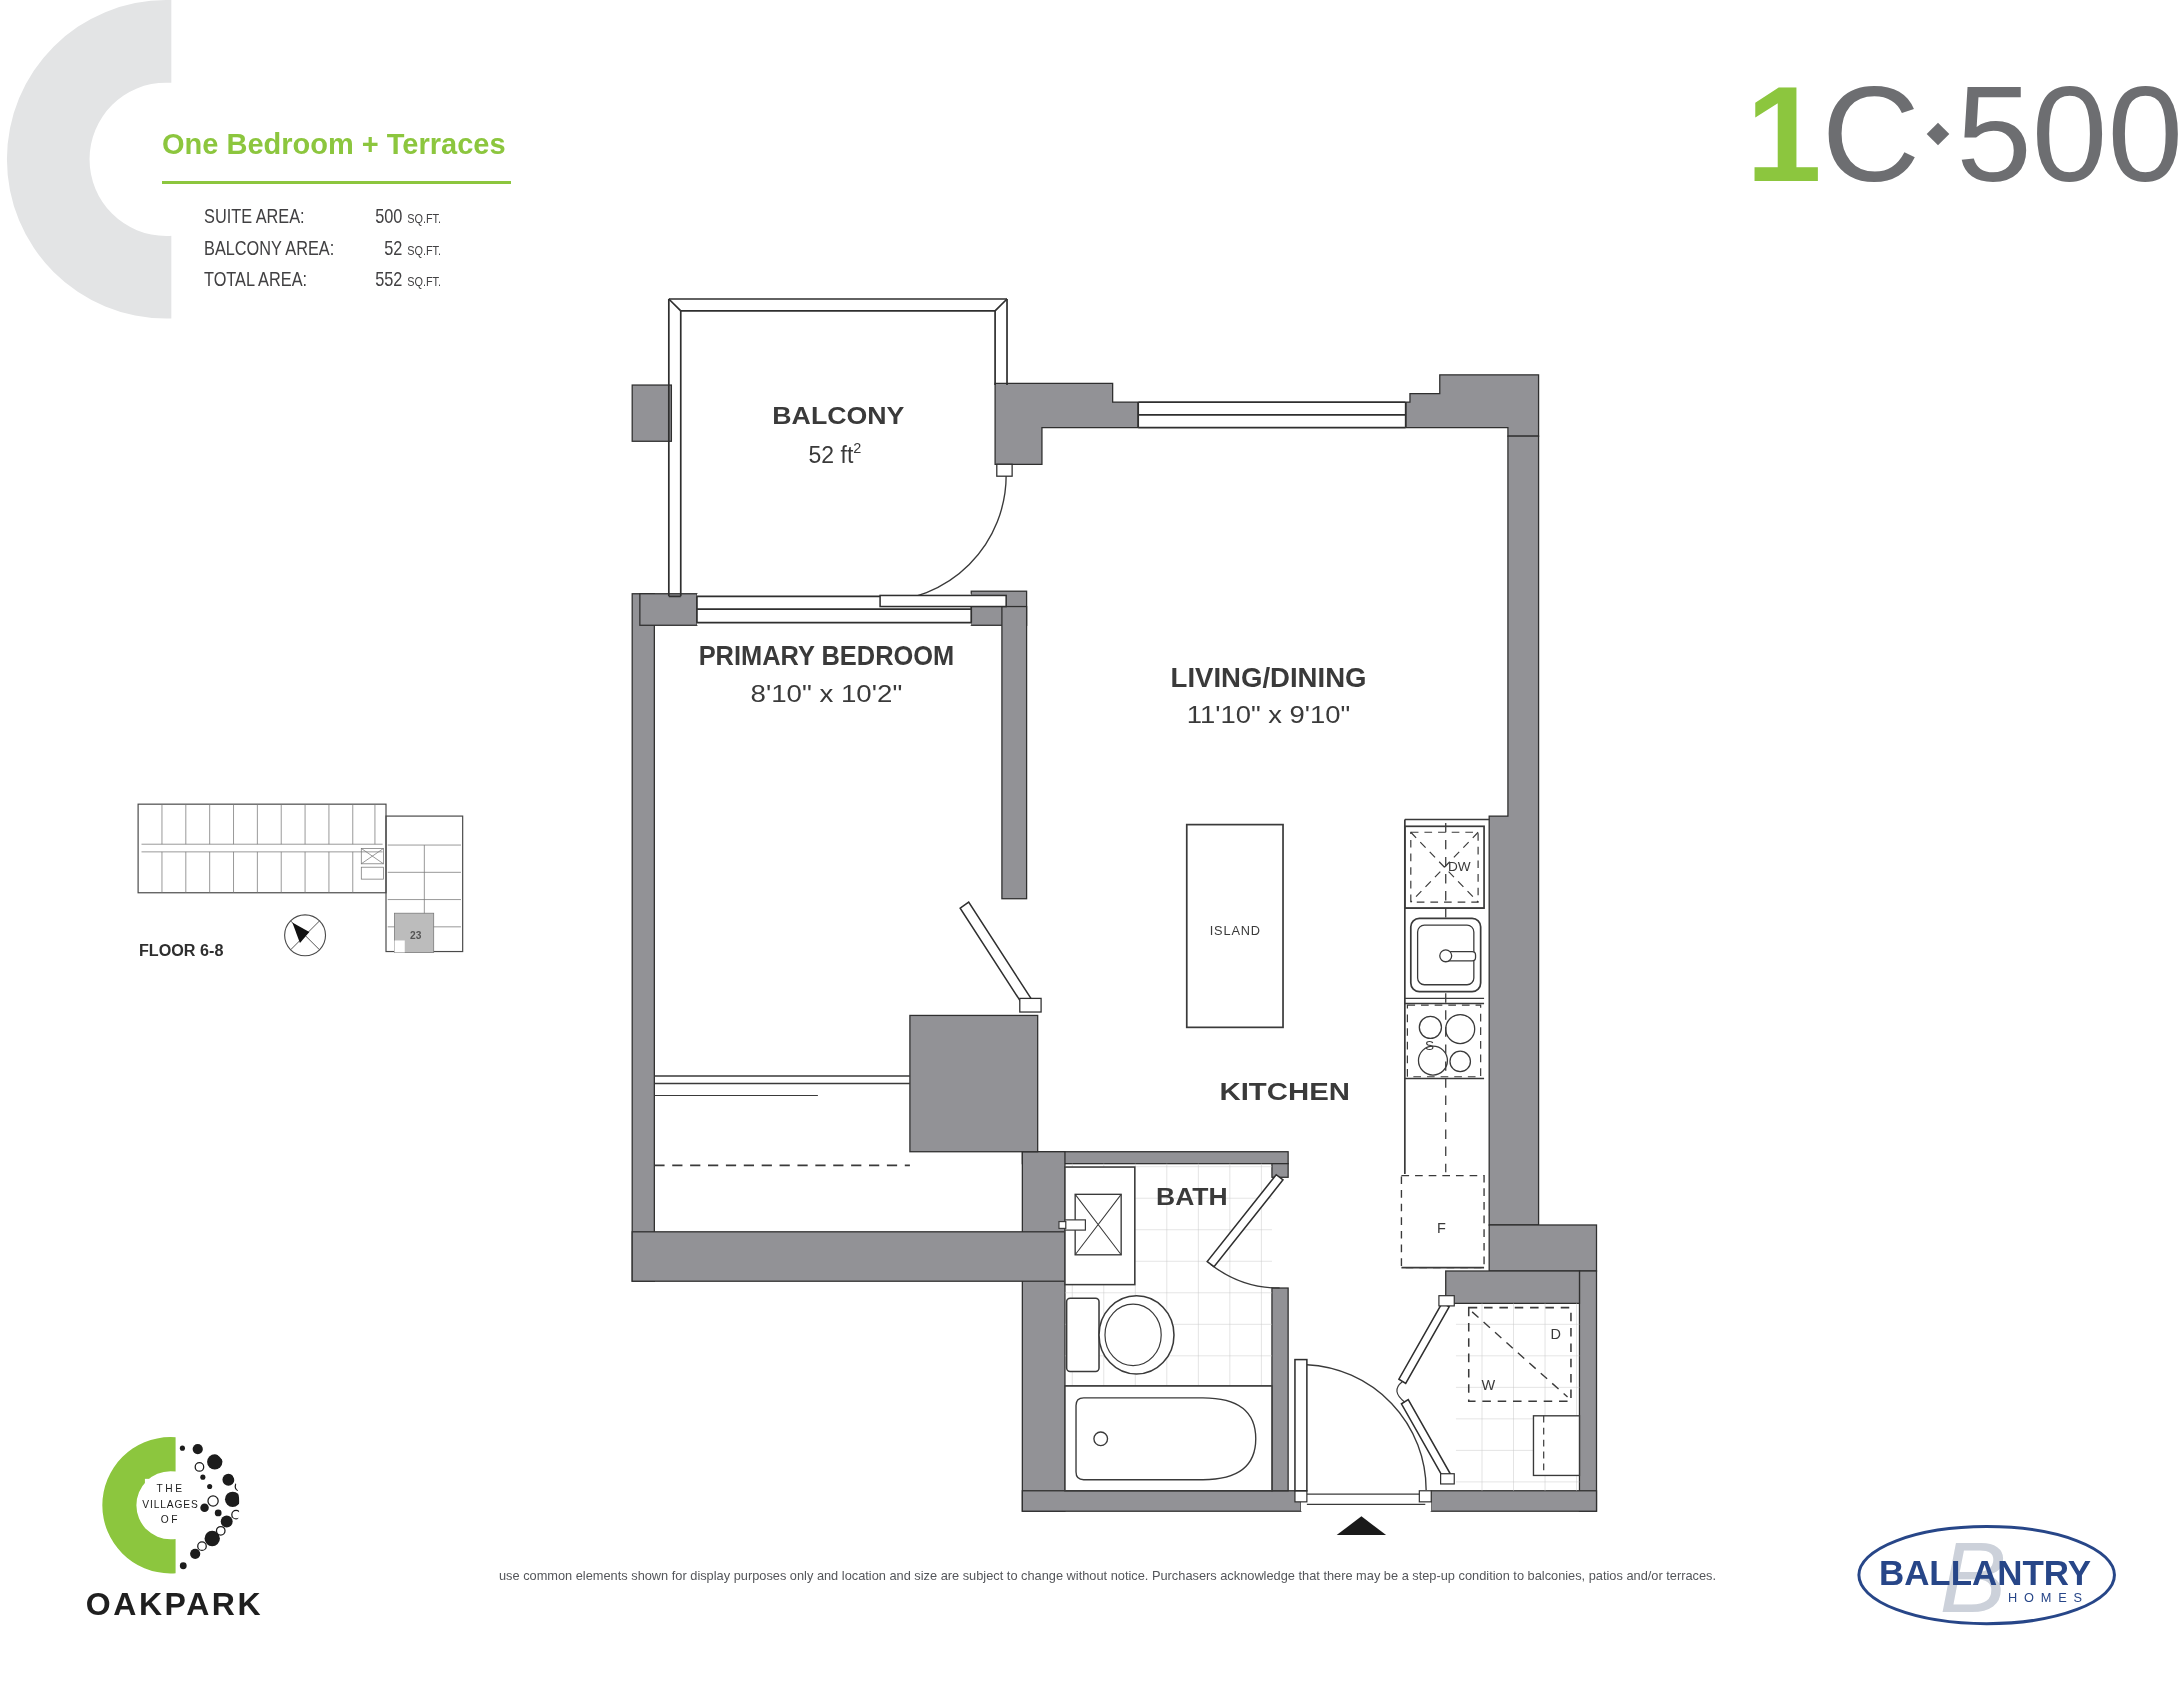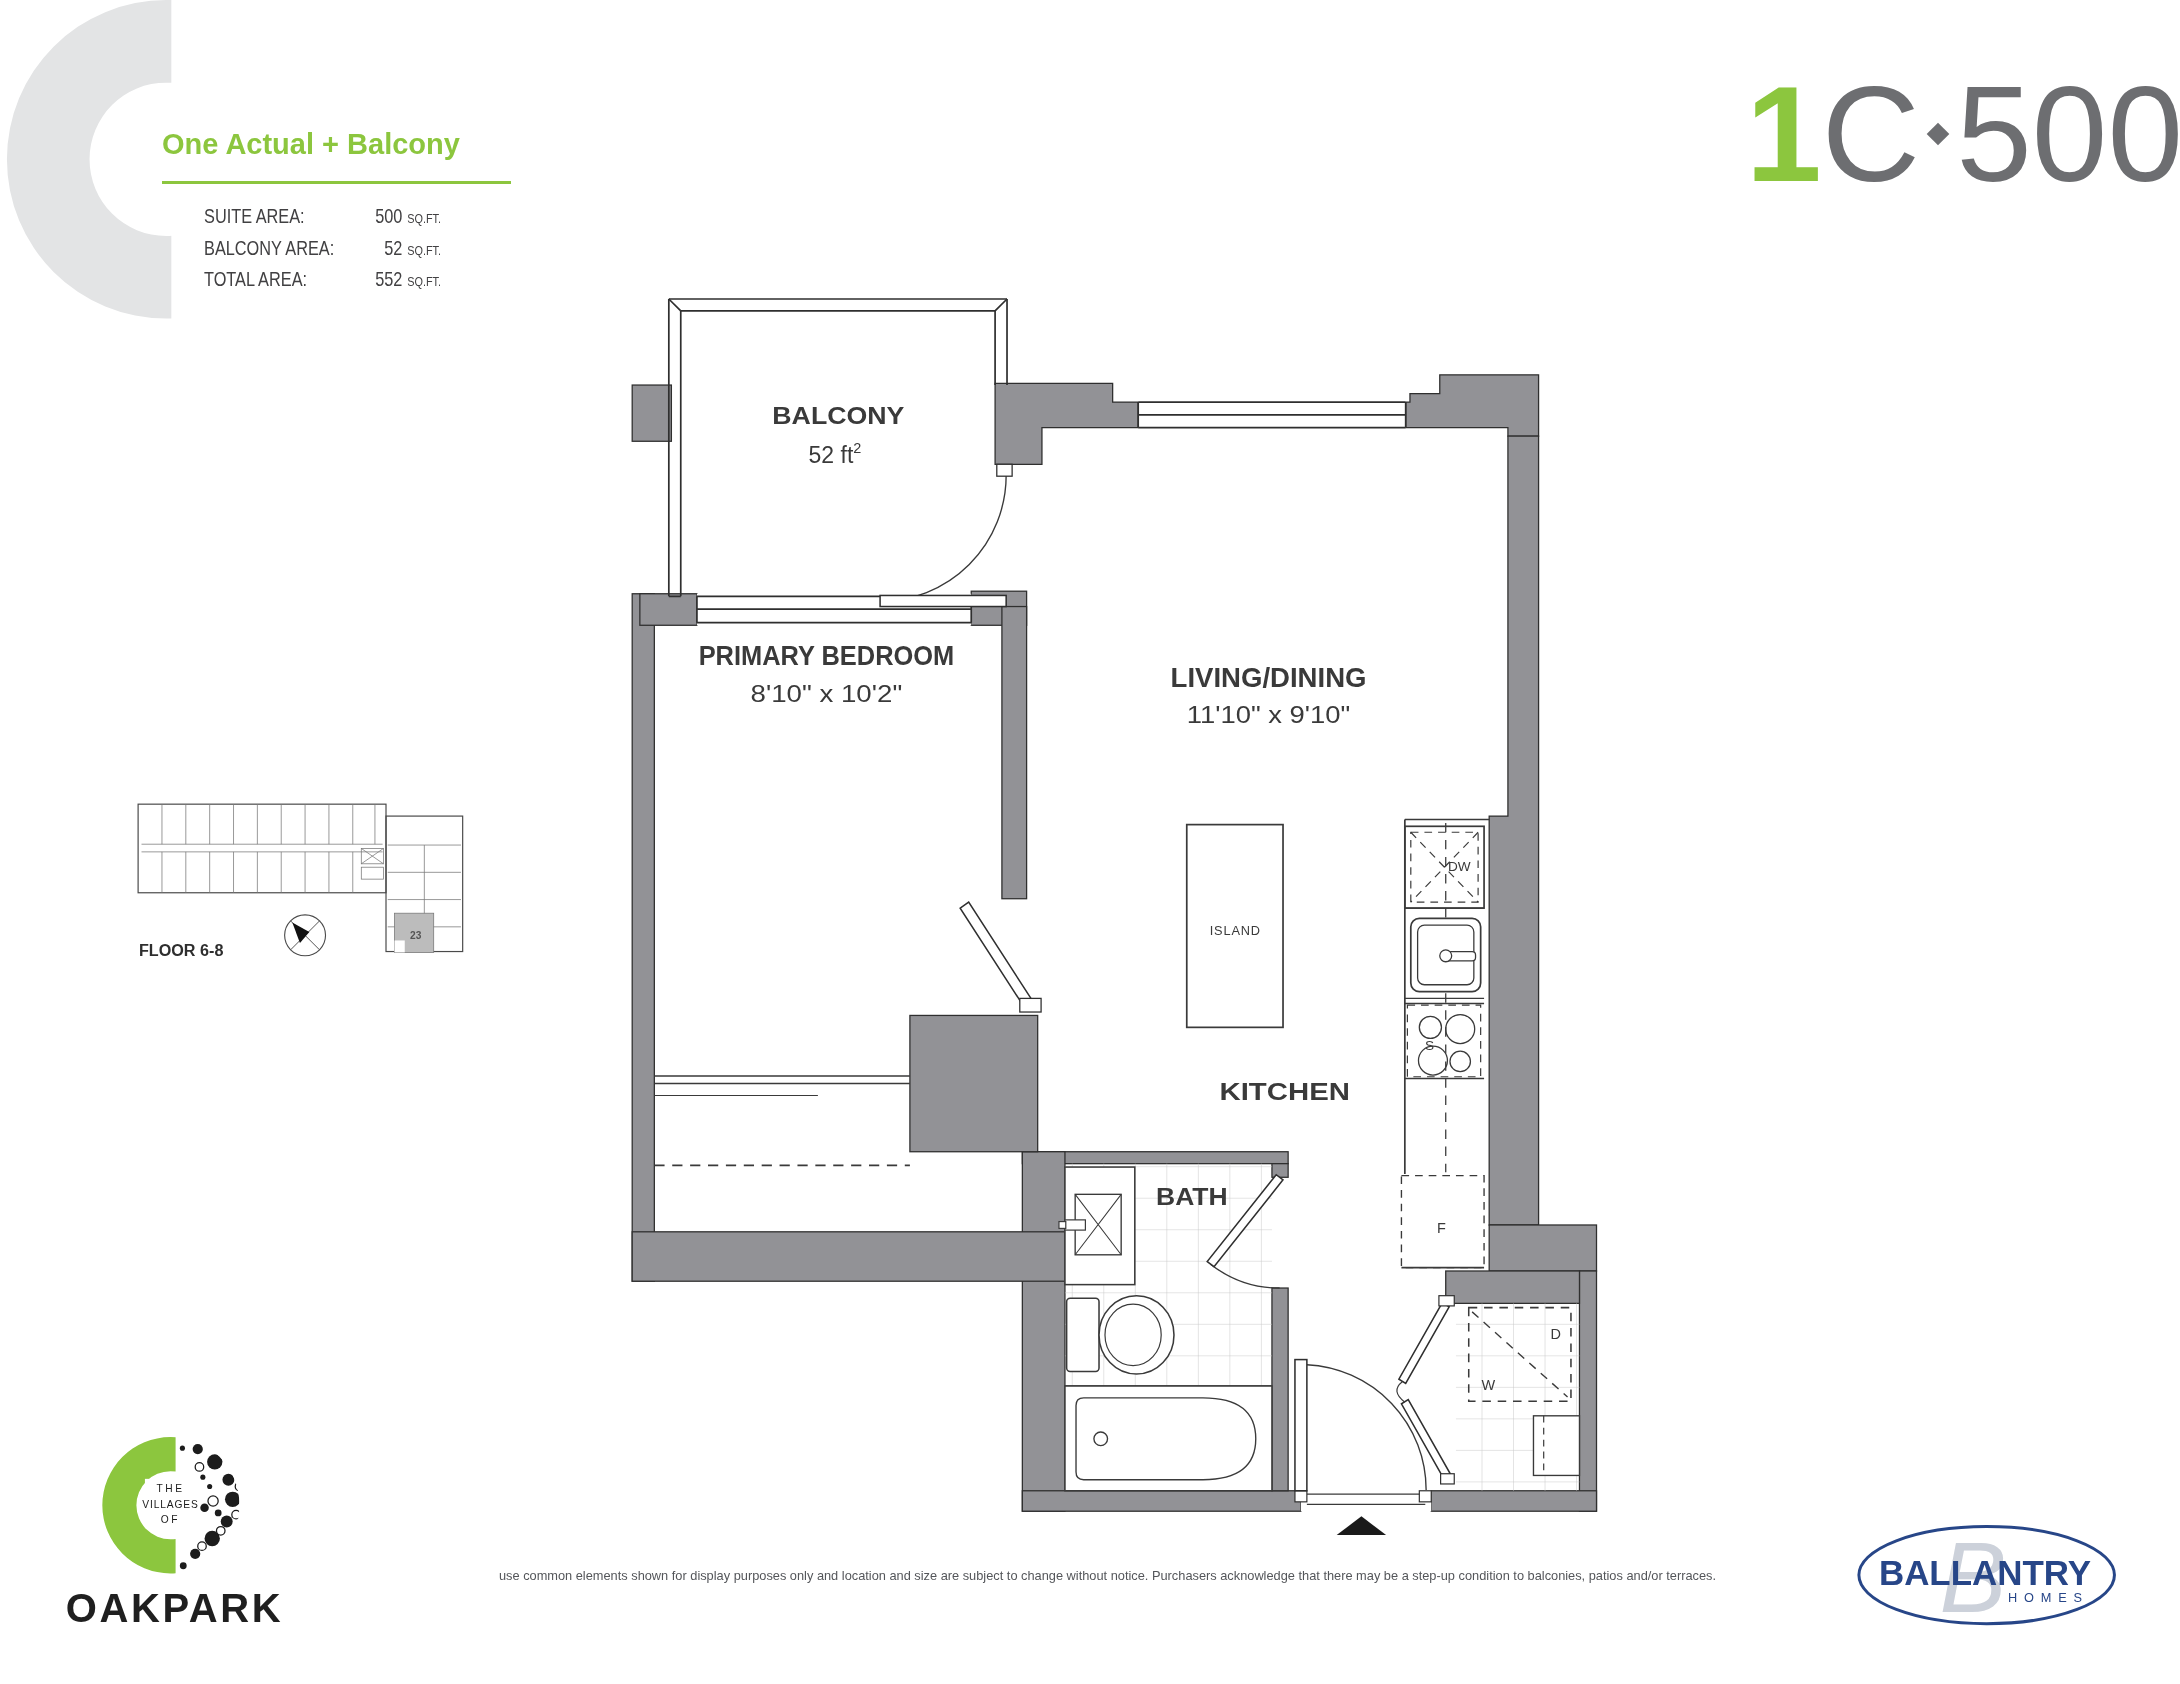"One Actual + Balcony" div.abs { text: Actual + Balcony -> Bedroom + Terraces }
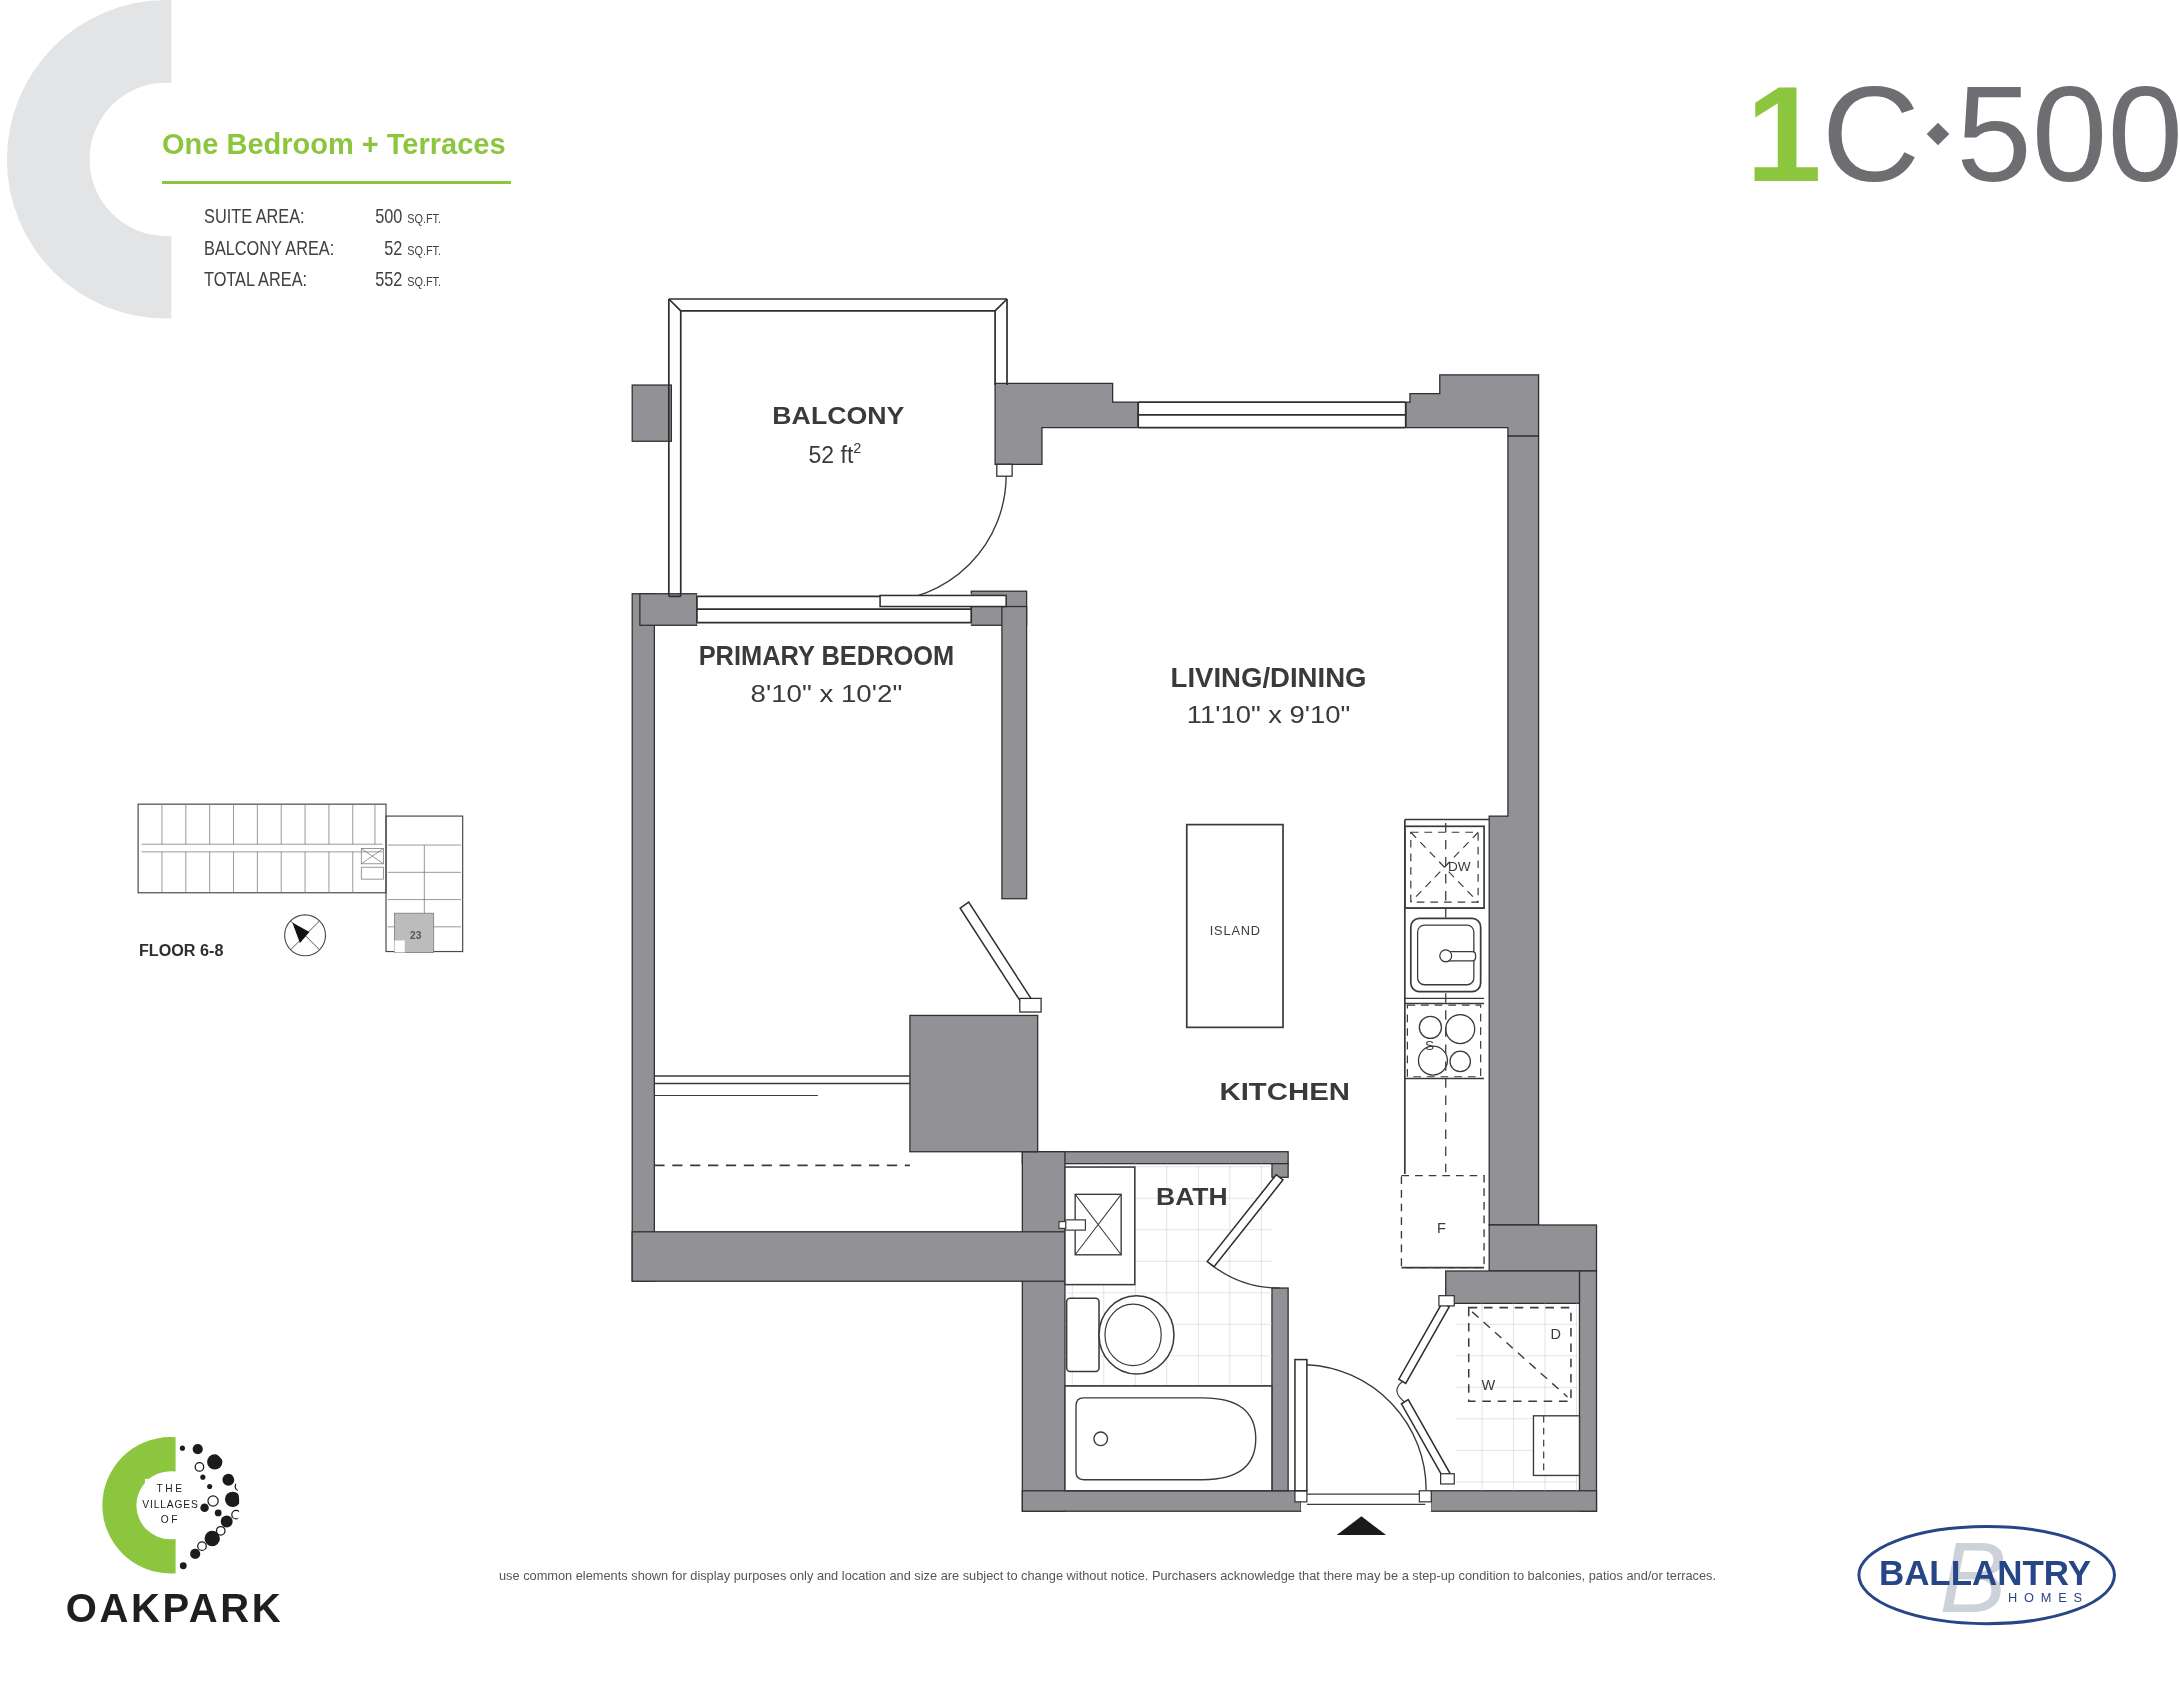"OAKPARK" .oakpark-name { font-size: 40px -> 32px }
